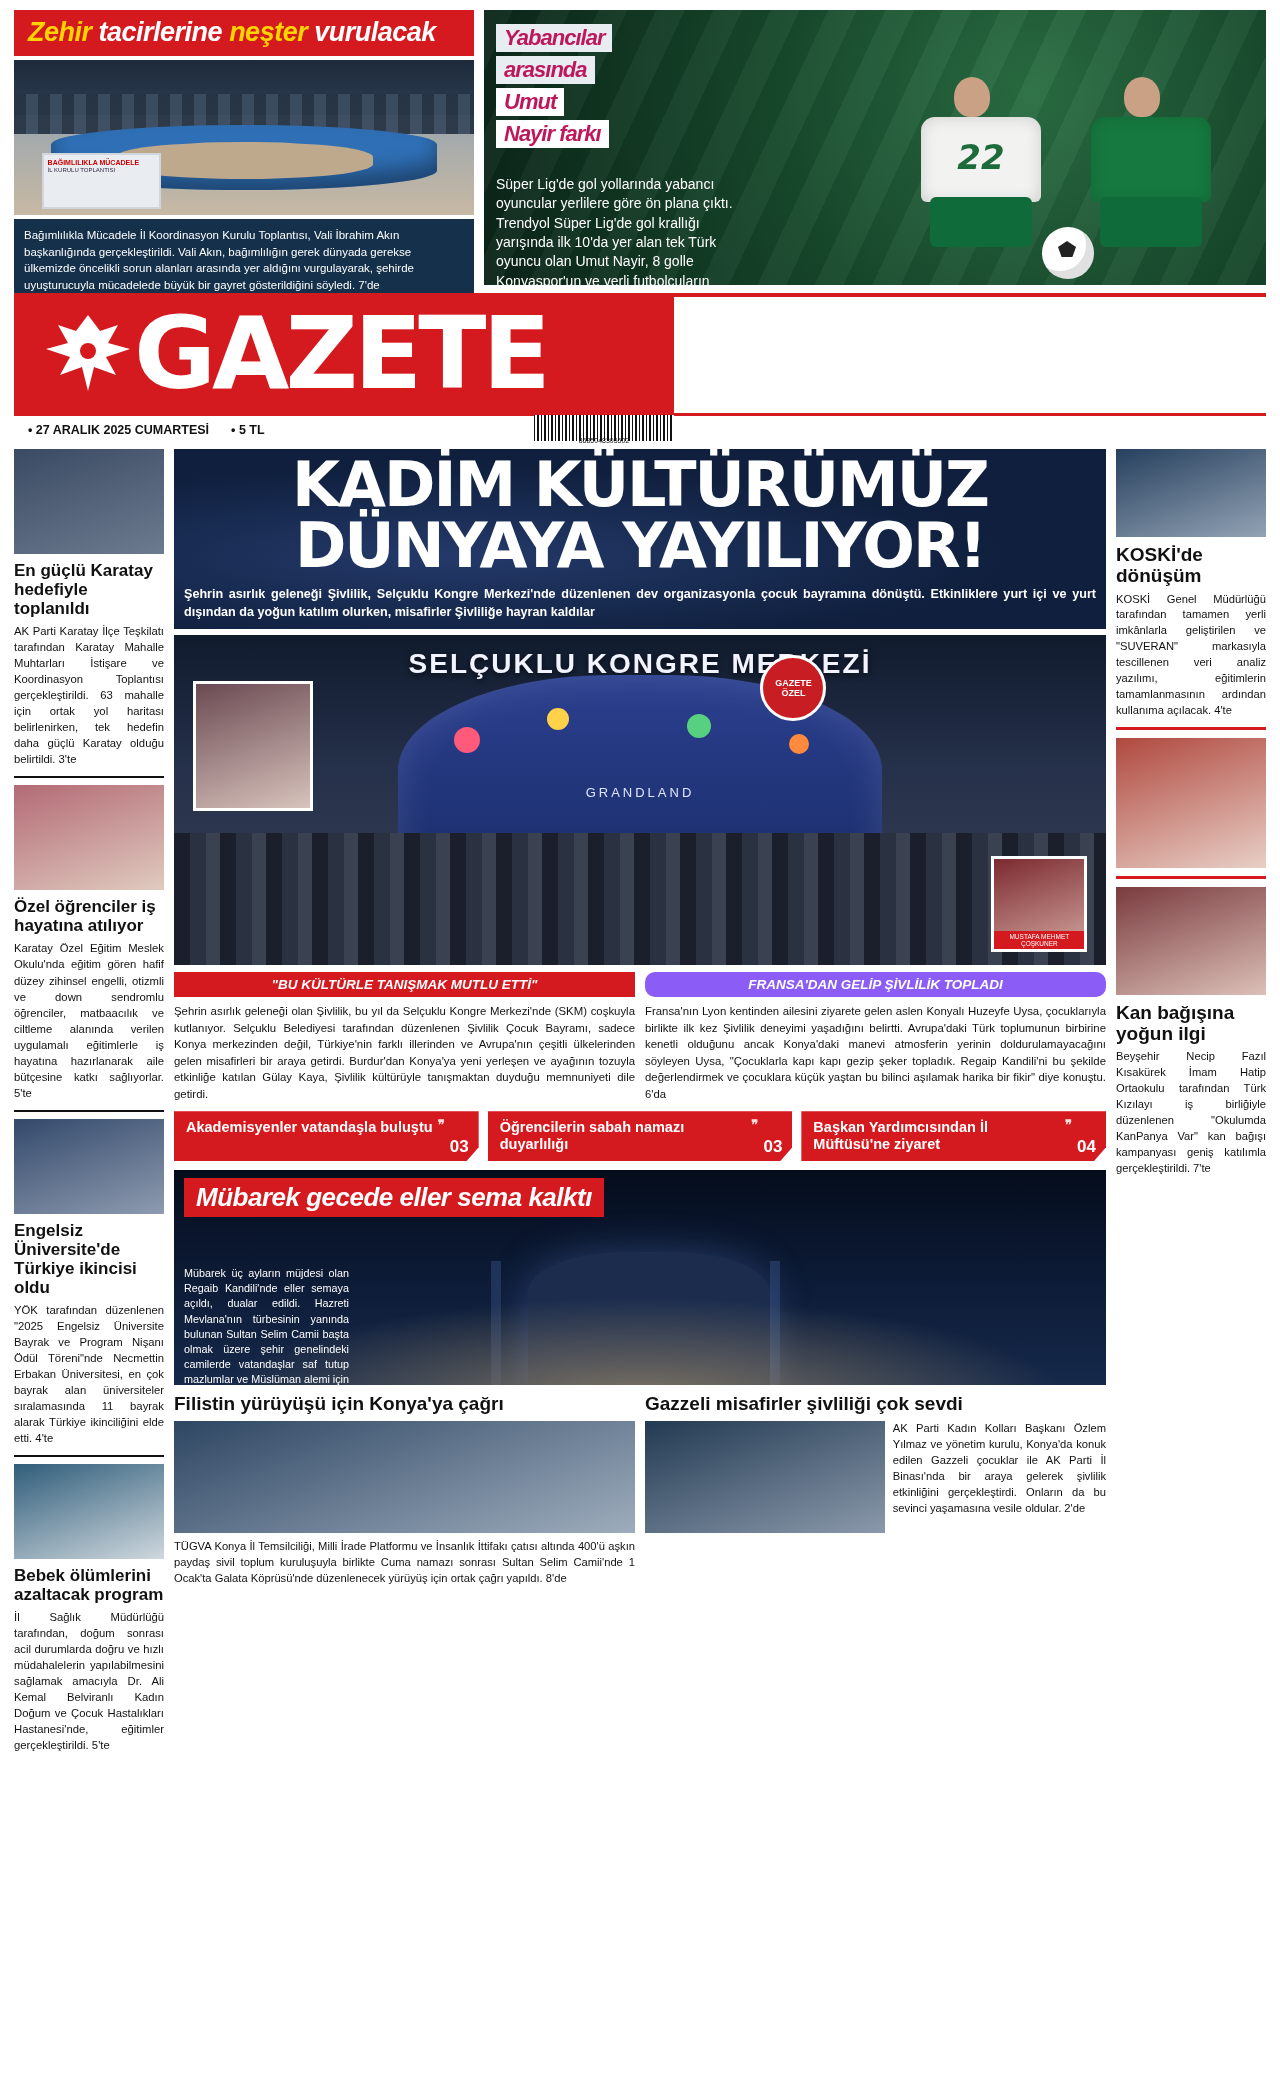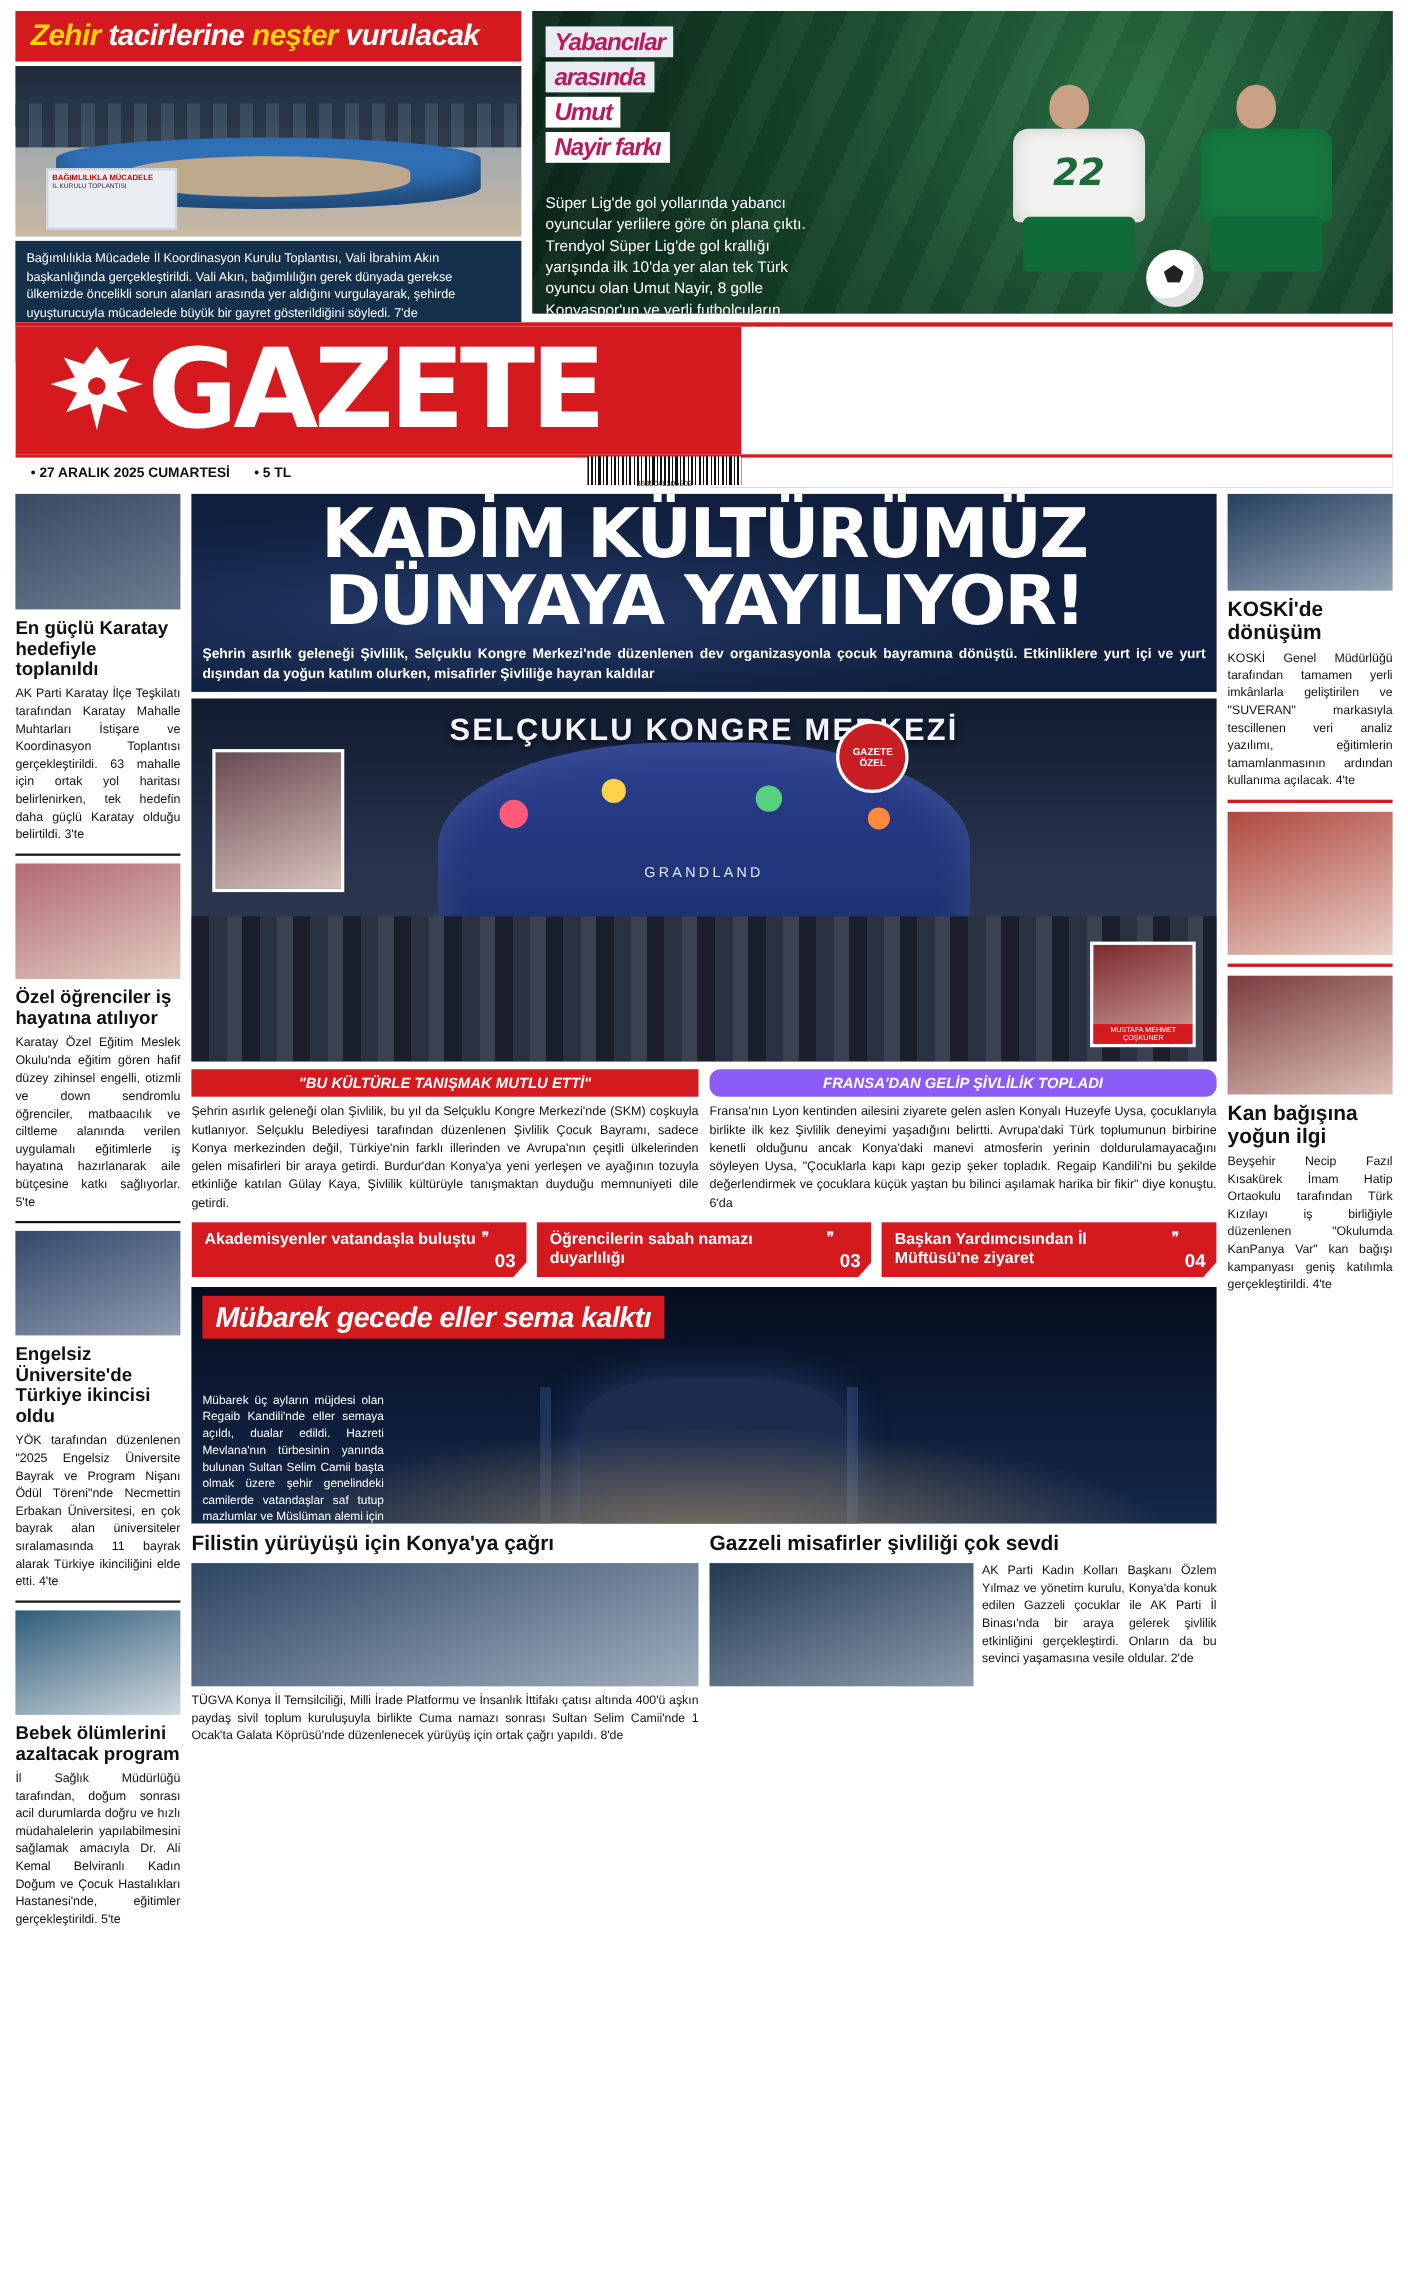"Beyşehir Necip Fazıl Kısakürek İmam" div.rbody { text: 4'te -> 7'te }
